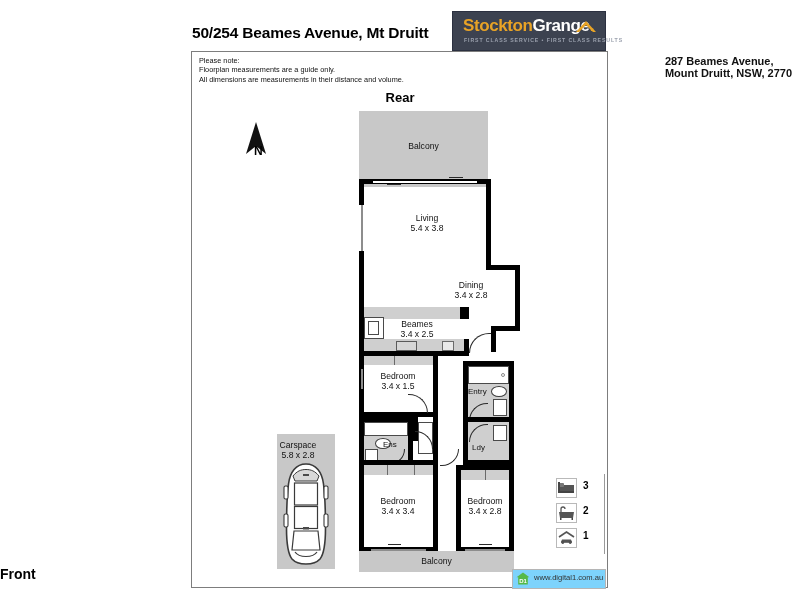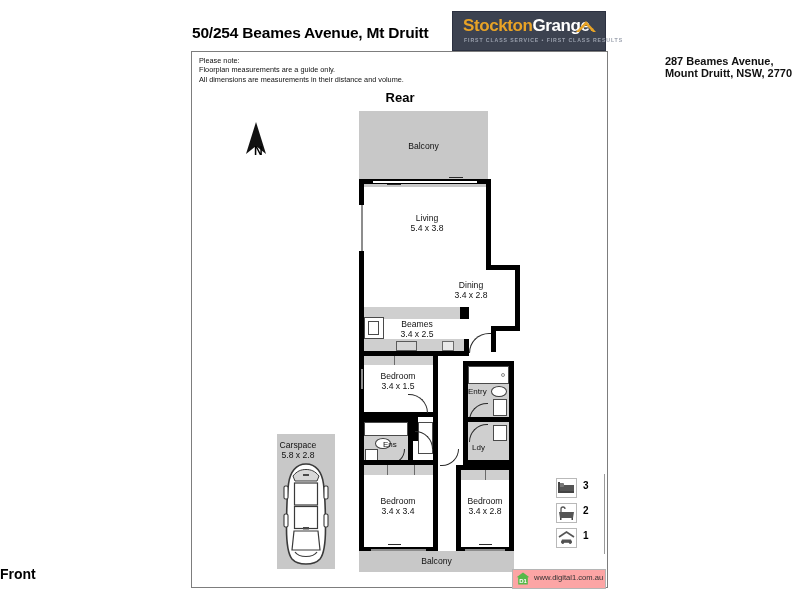"www.digital1.com.au" #d1 { background: #fca5a5 -> #7dd3fc }
